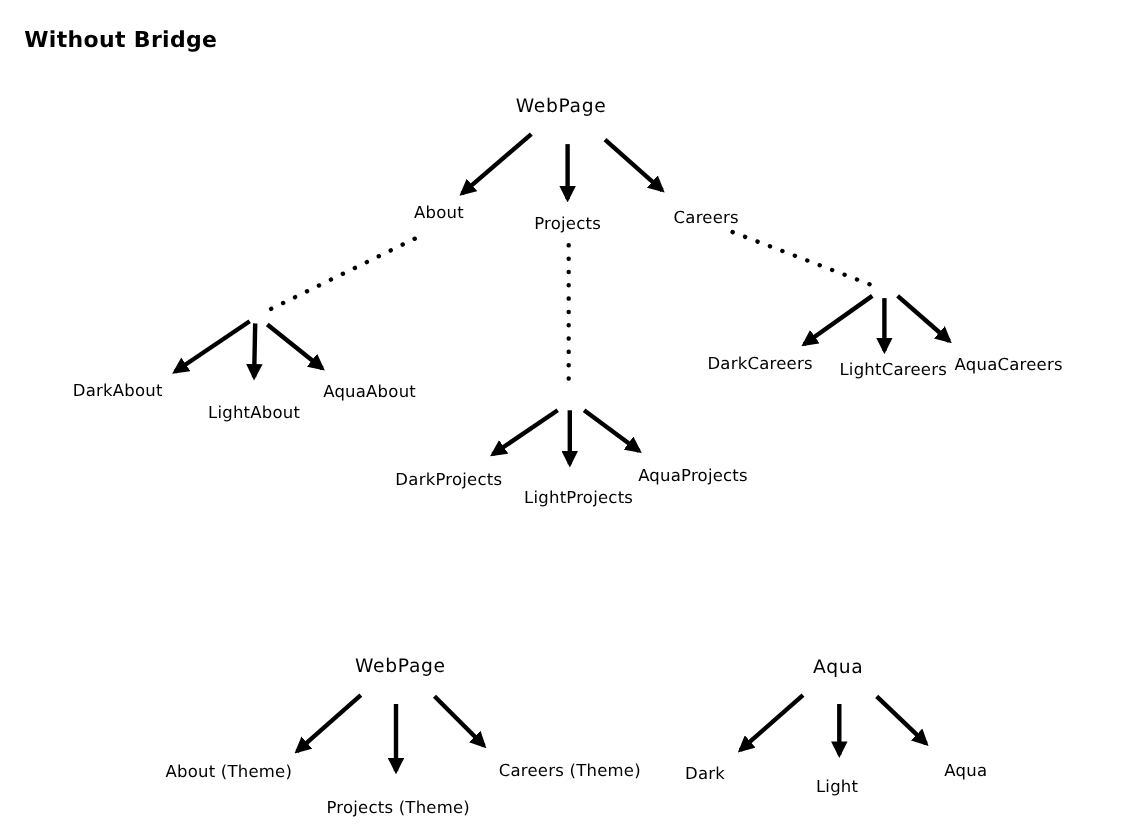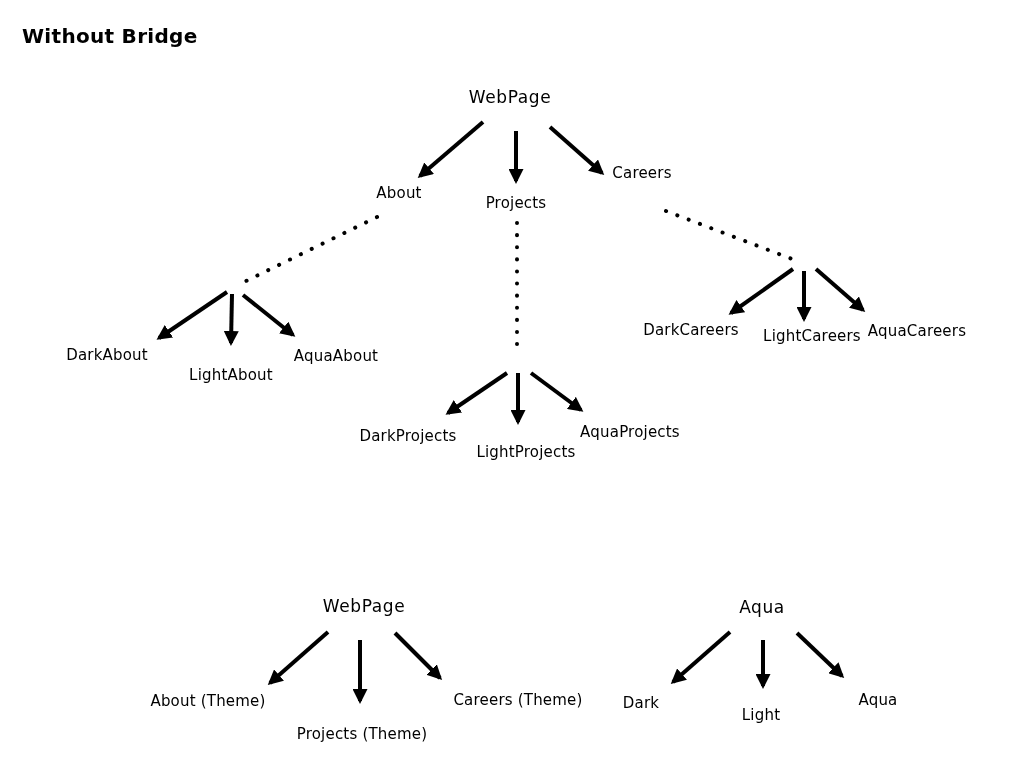"Careers" div.node { top: 173px -> 198px }
